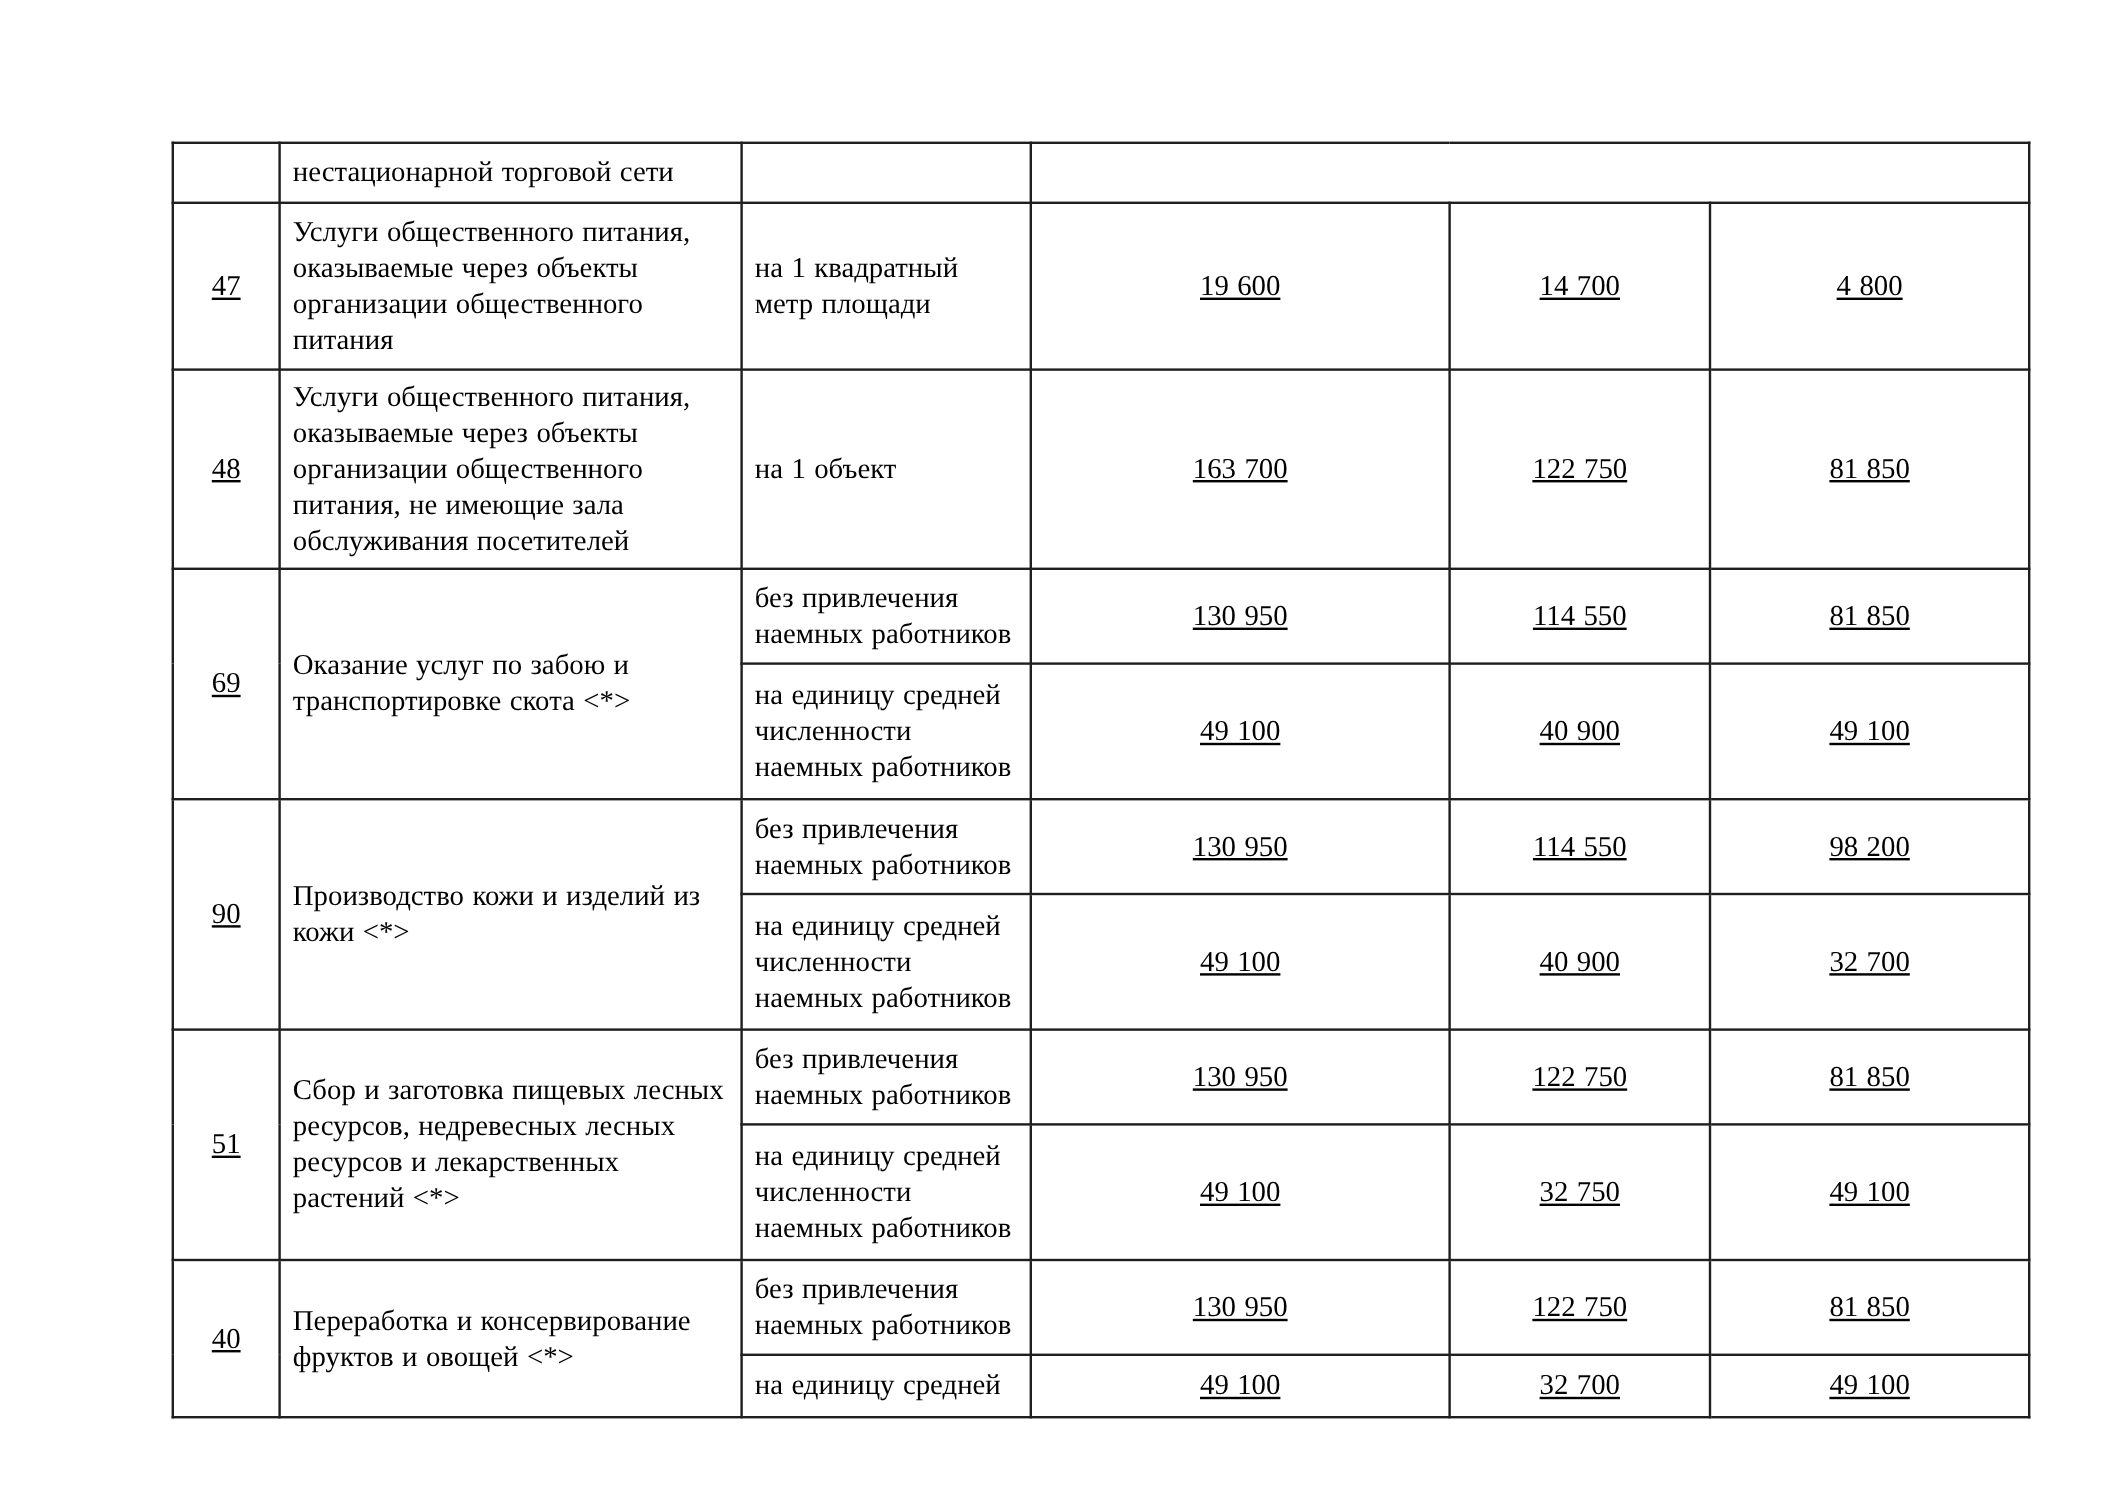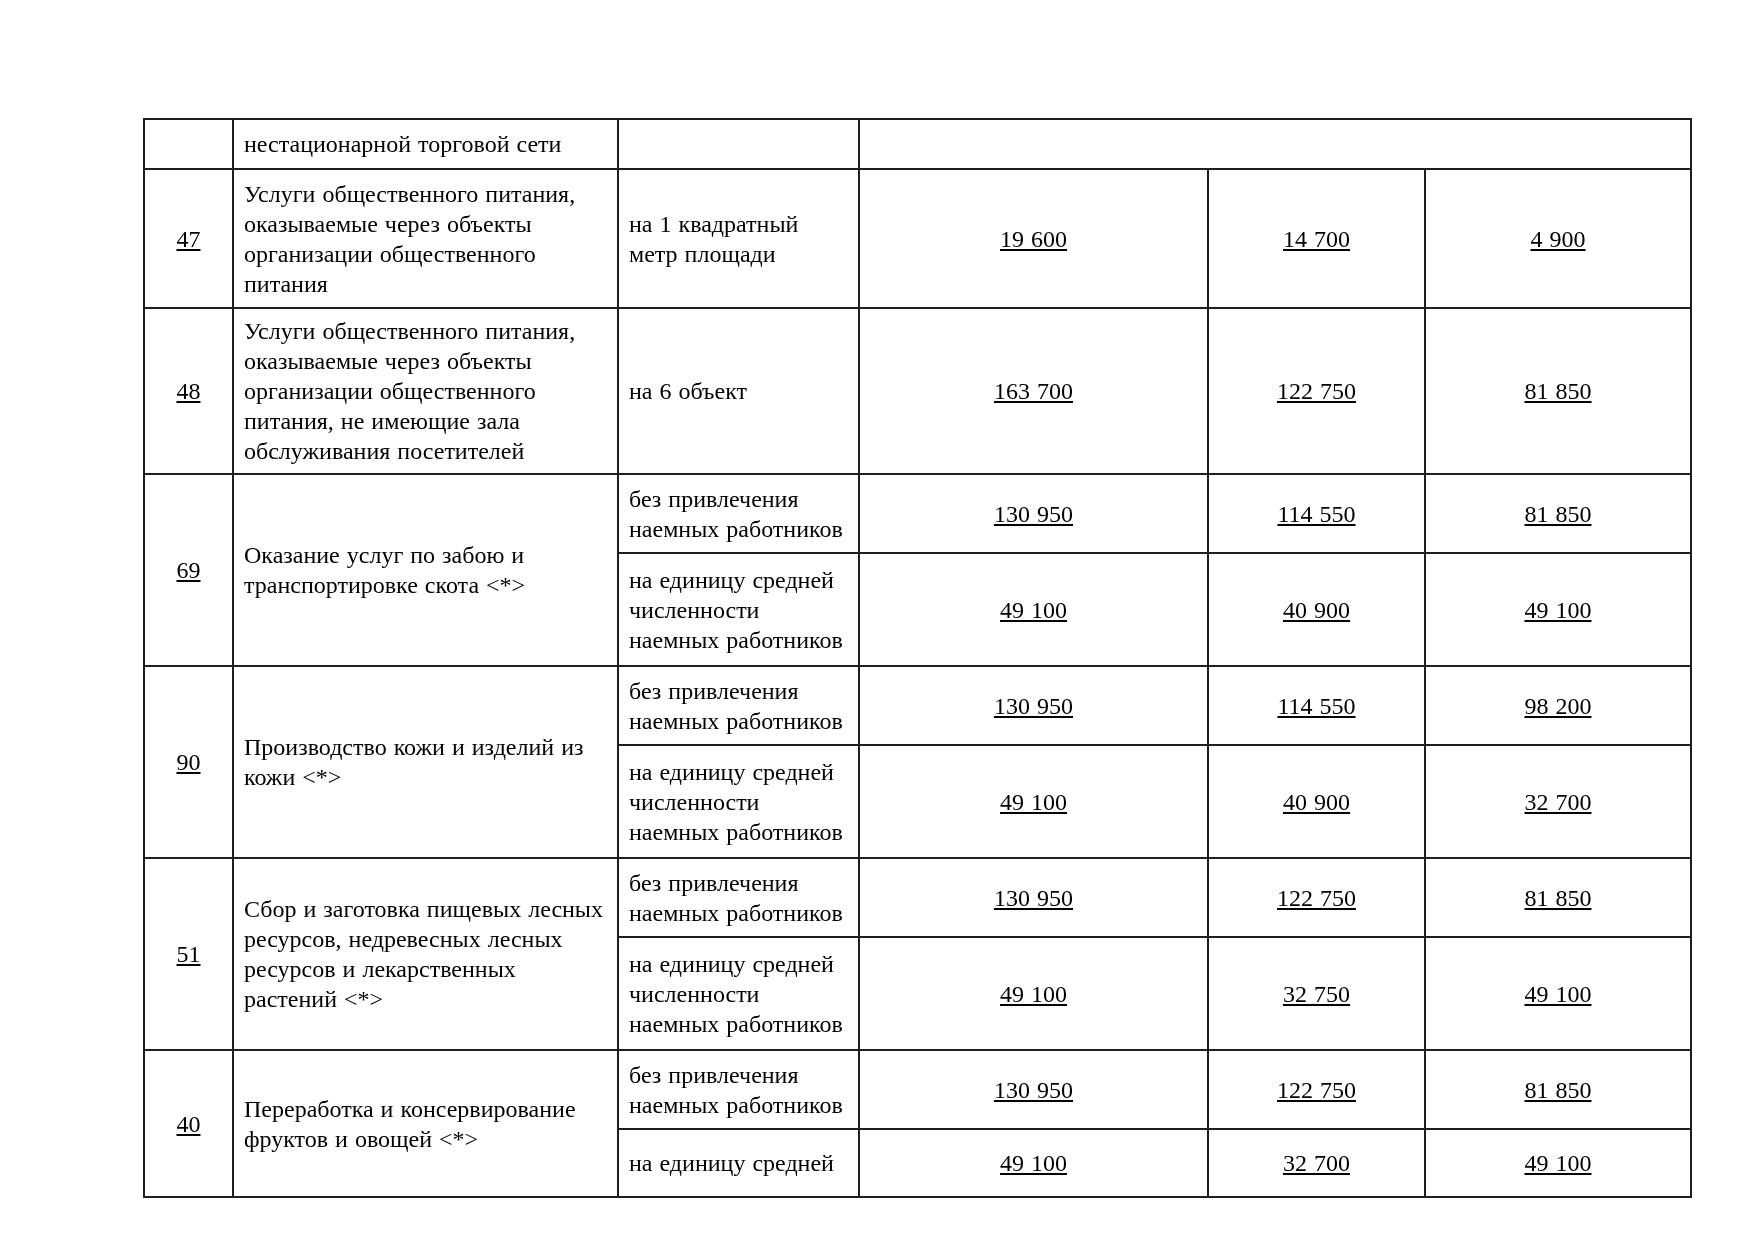"4 900" td.c-val { text: 4 900 -> 4 800 }
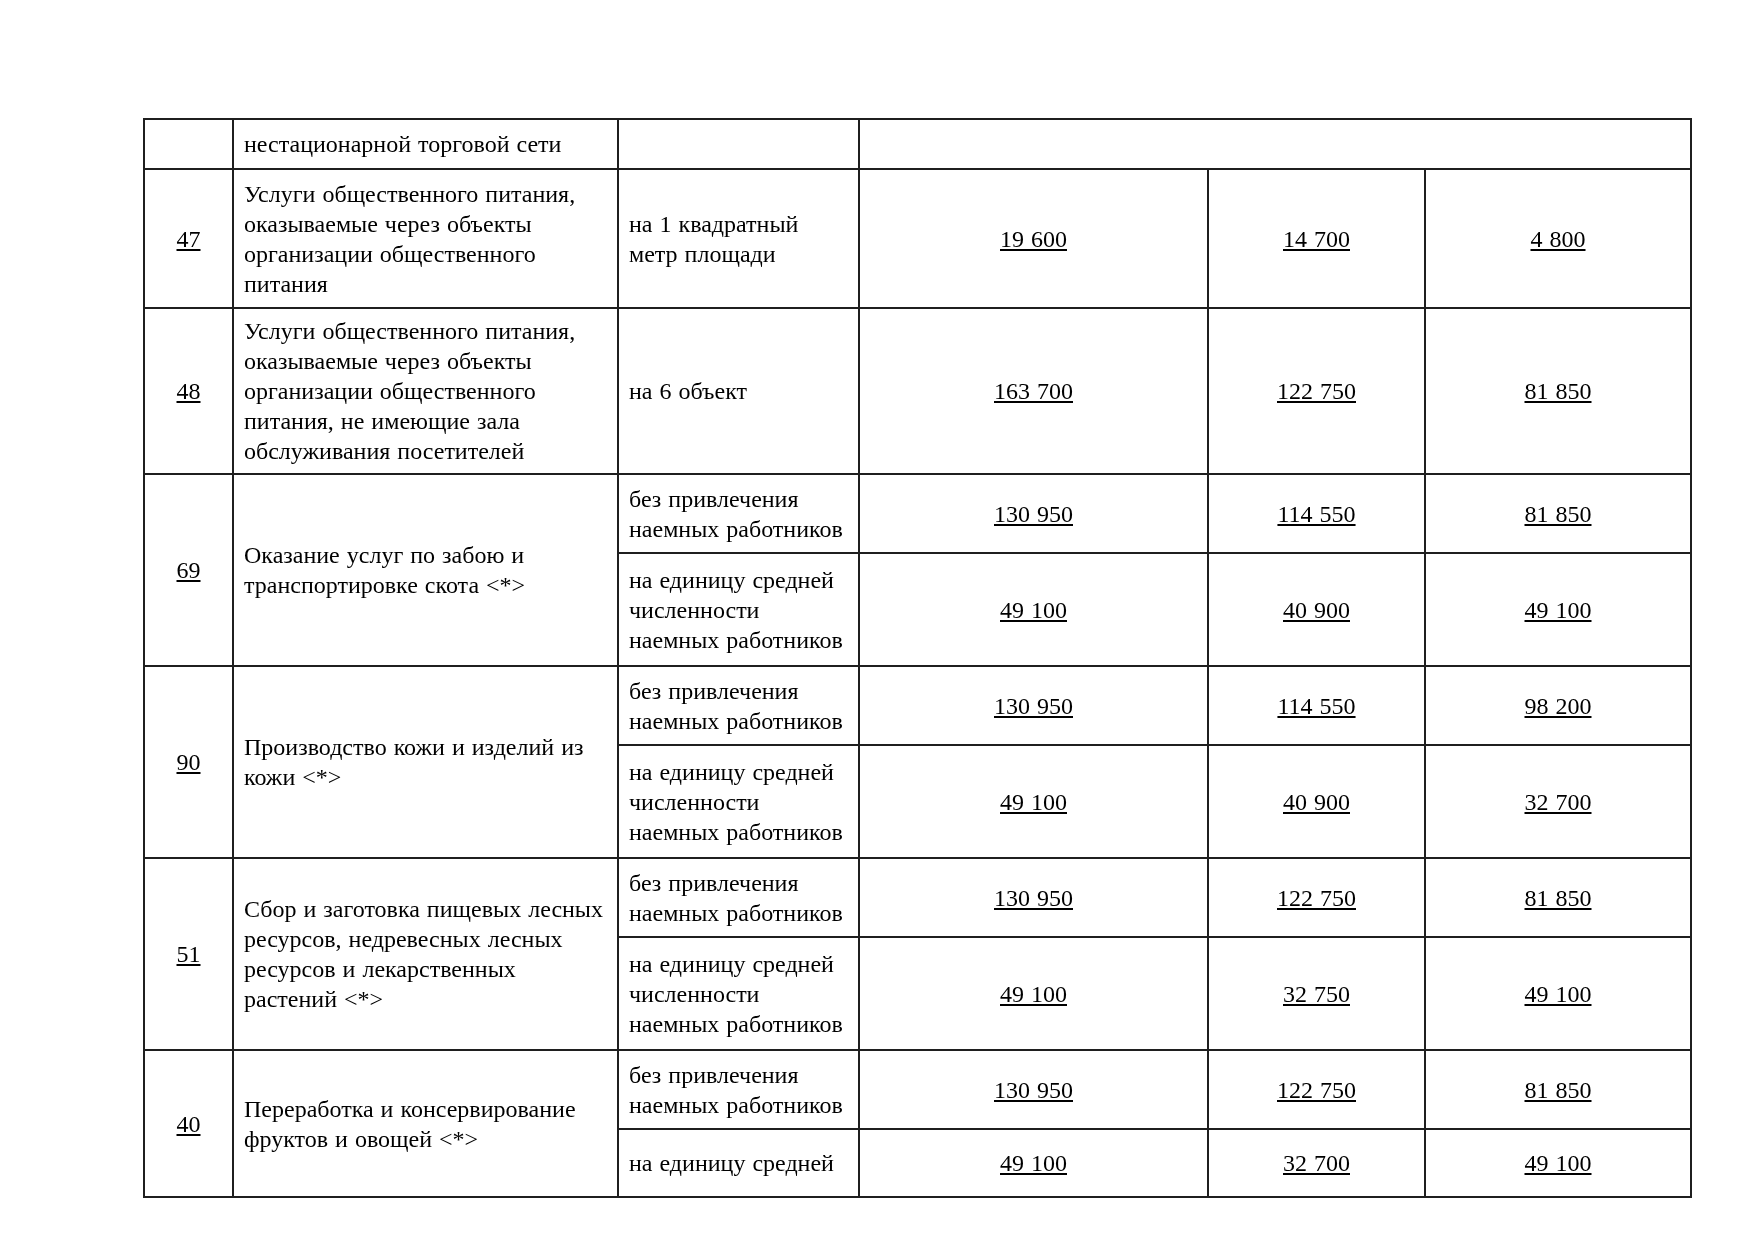"на 6 объект" td.c-ind { text: 6 -> 1 }
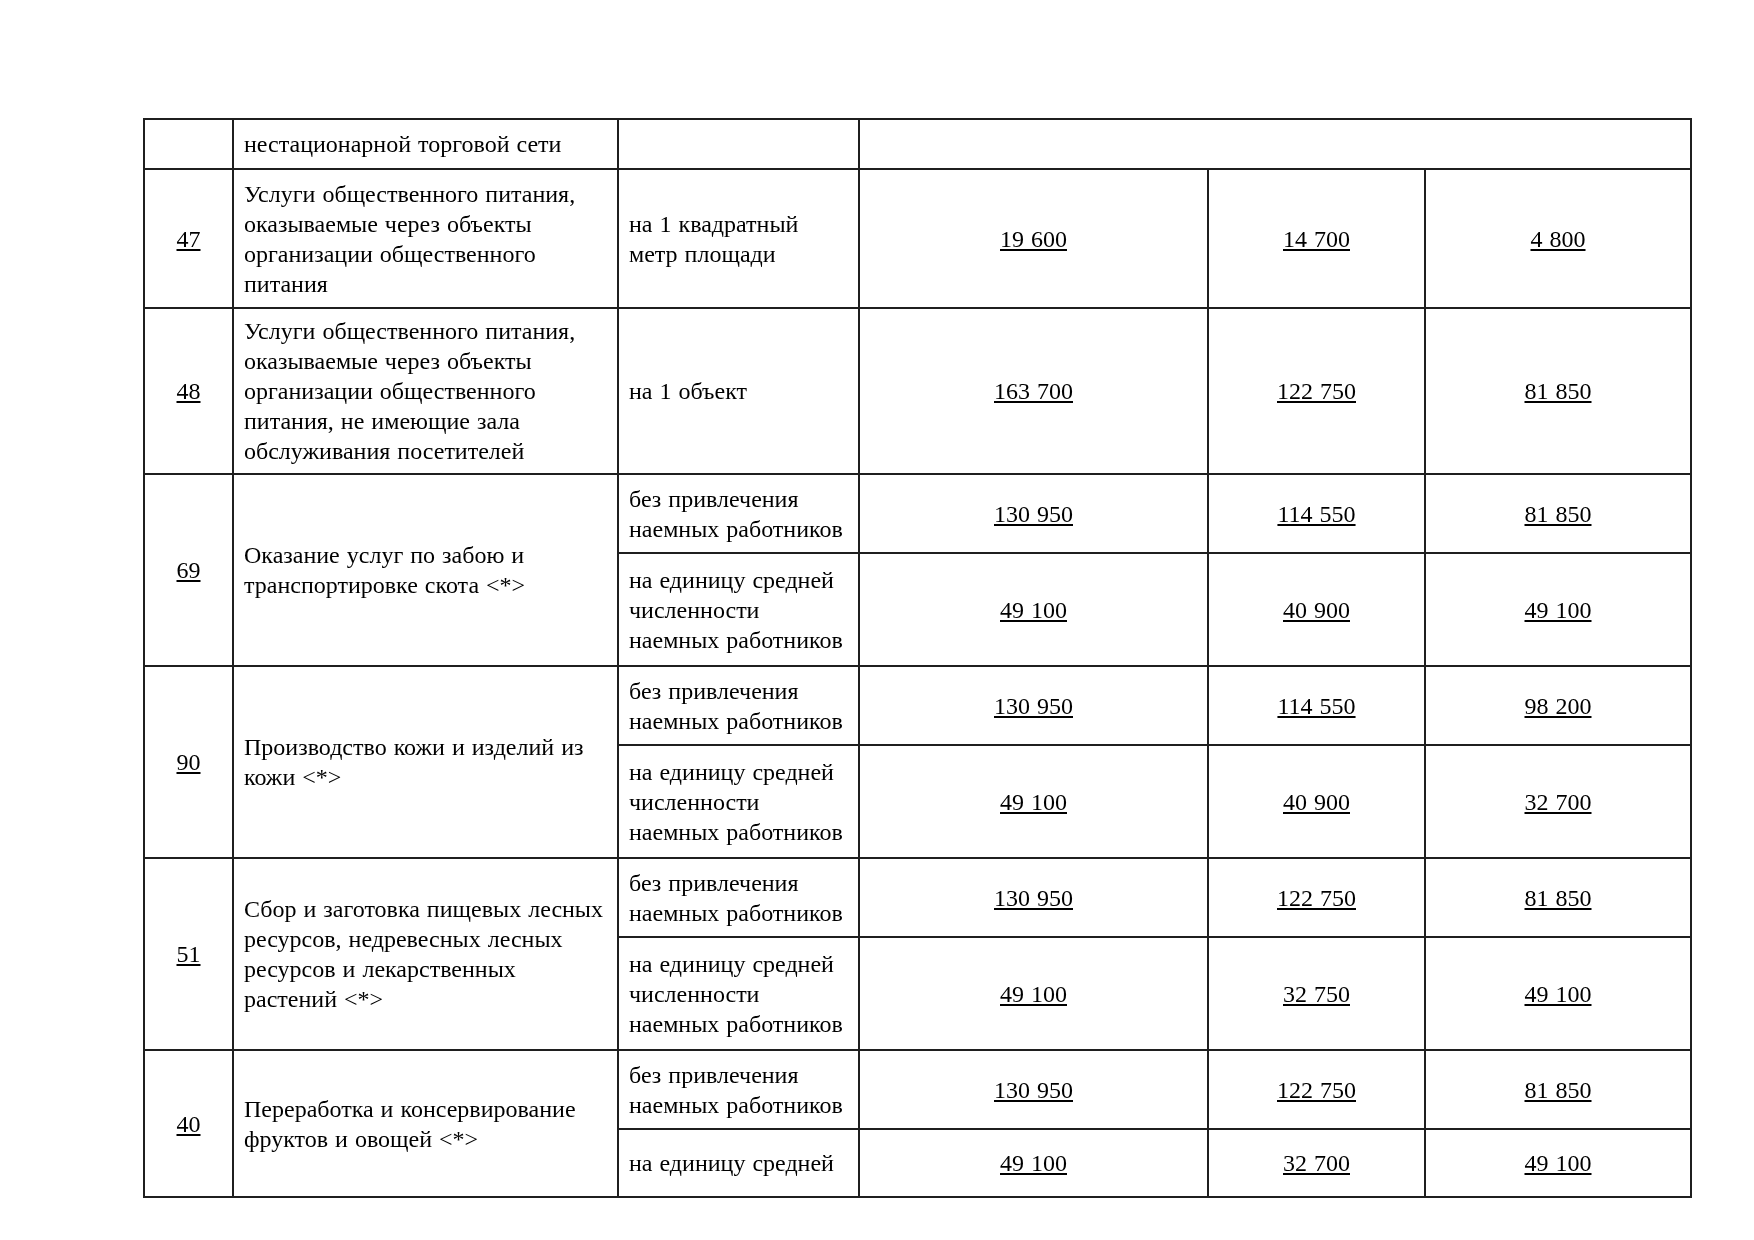"на единицу средней" tr.r-cut { height: 68px -> 52px }
